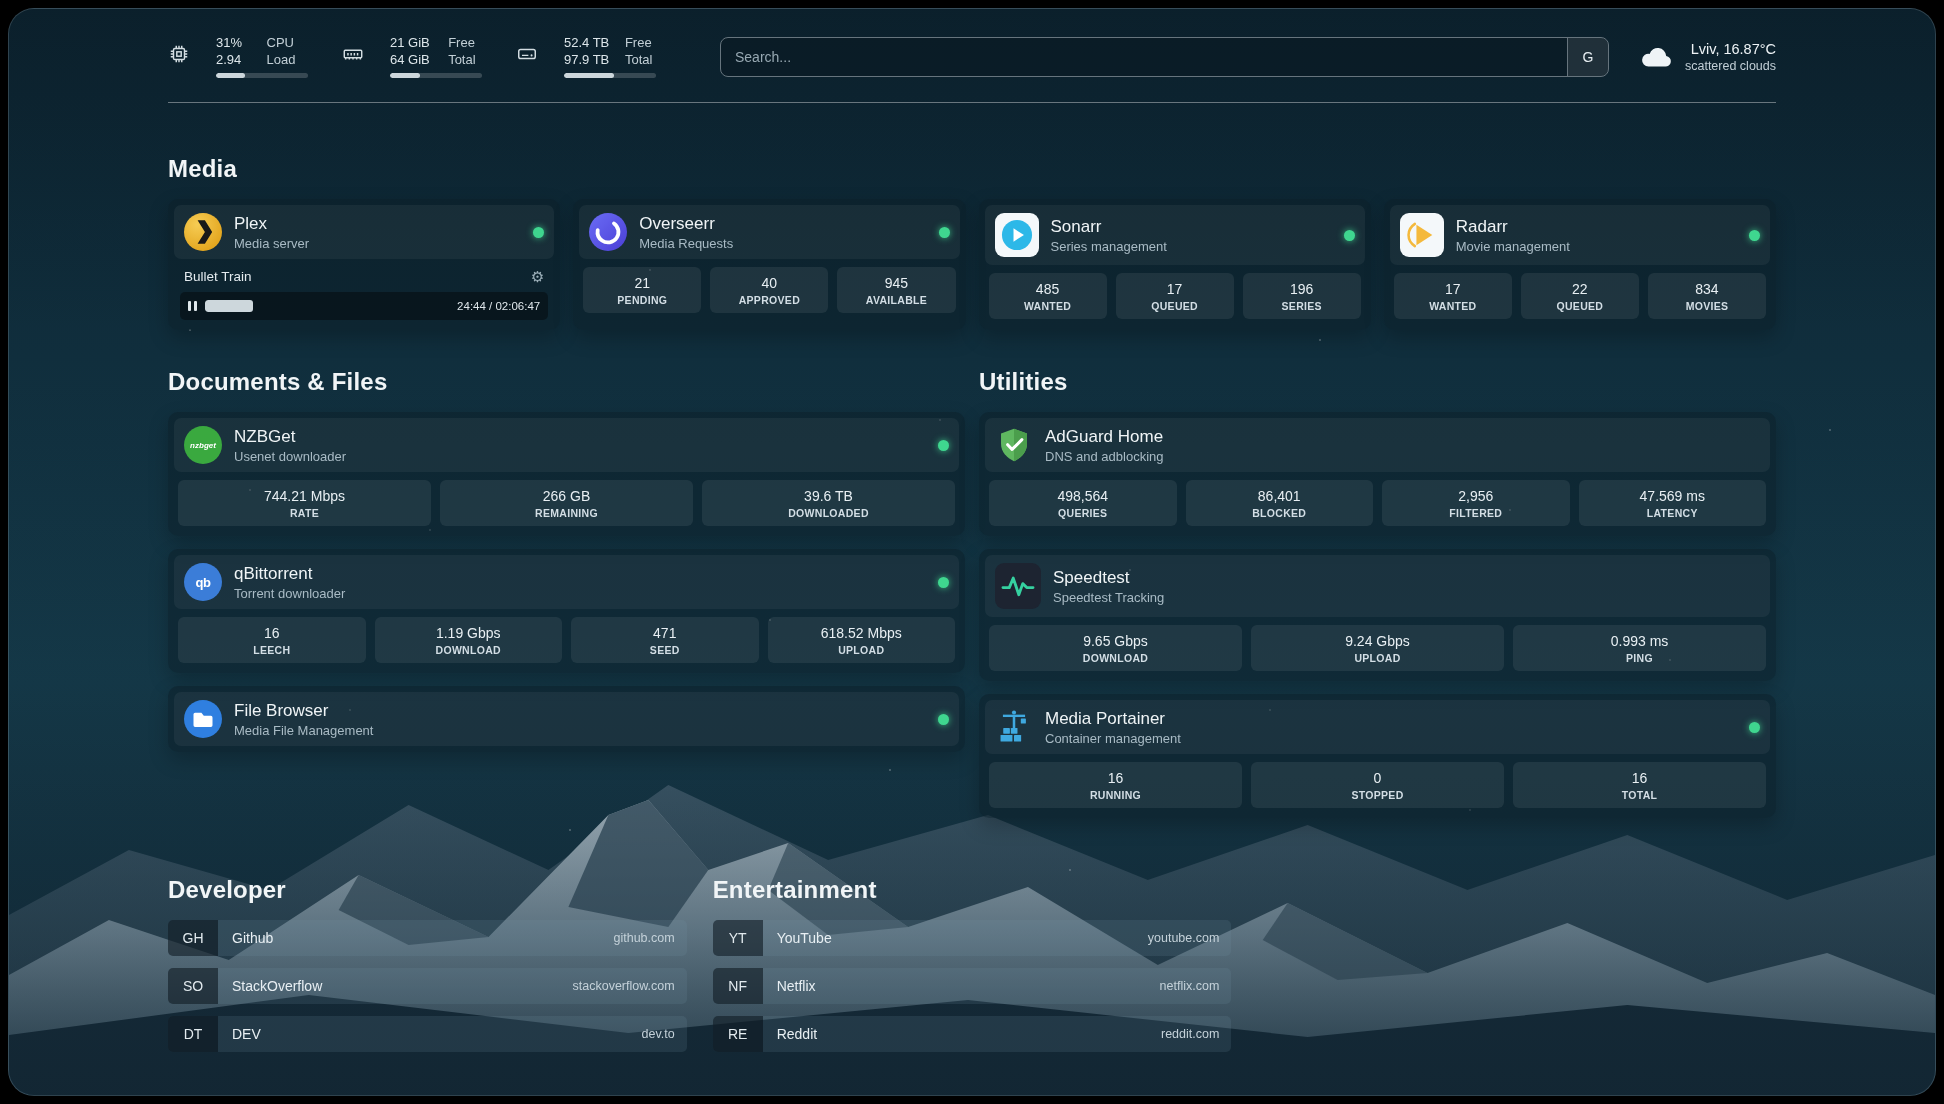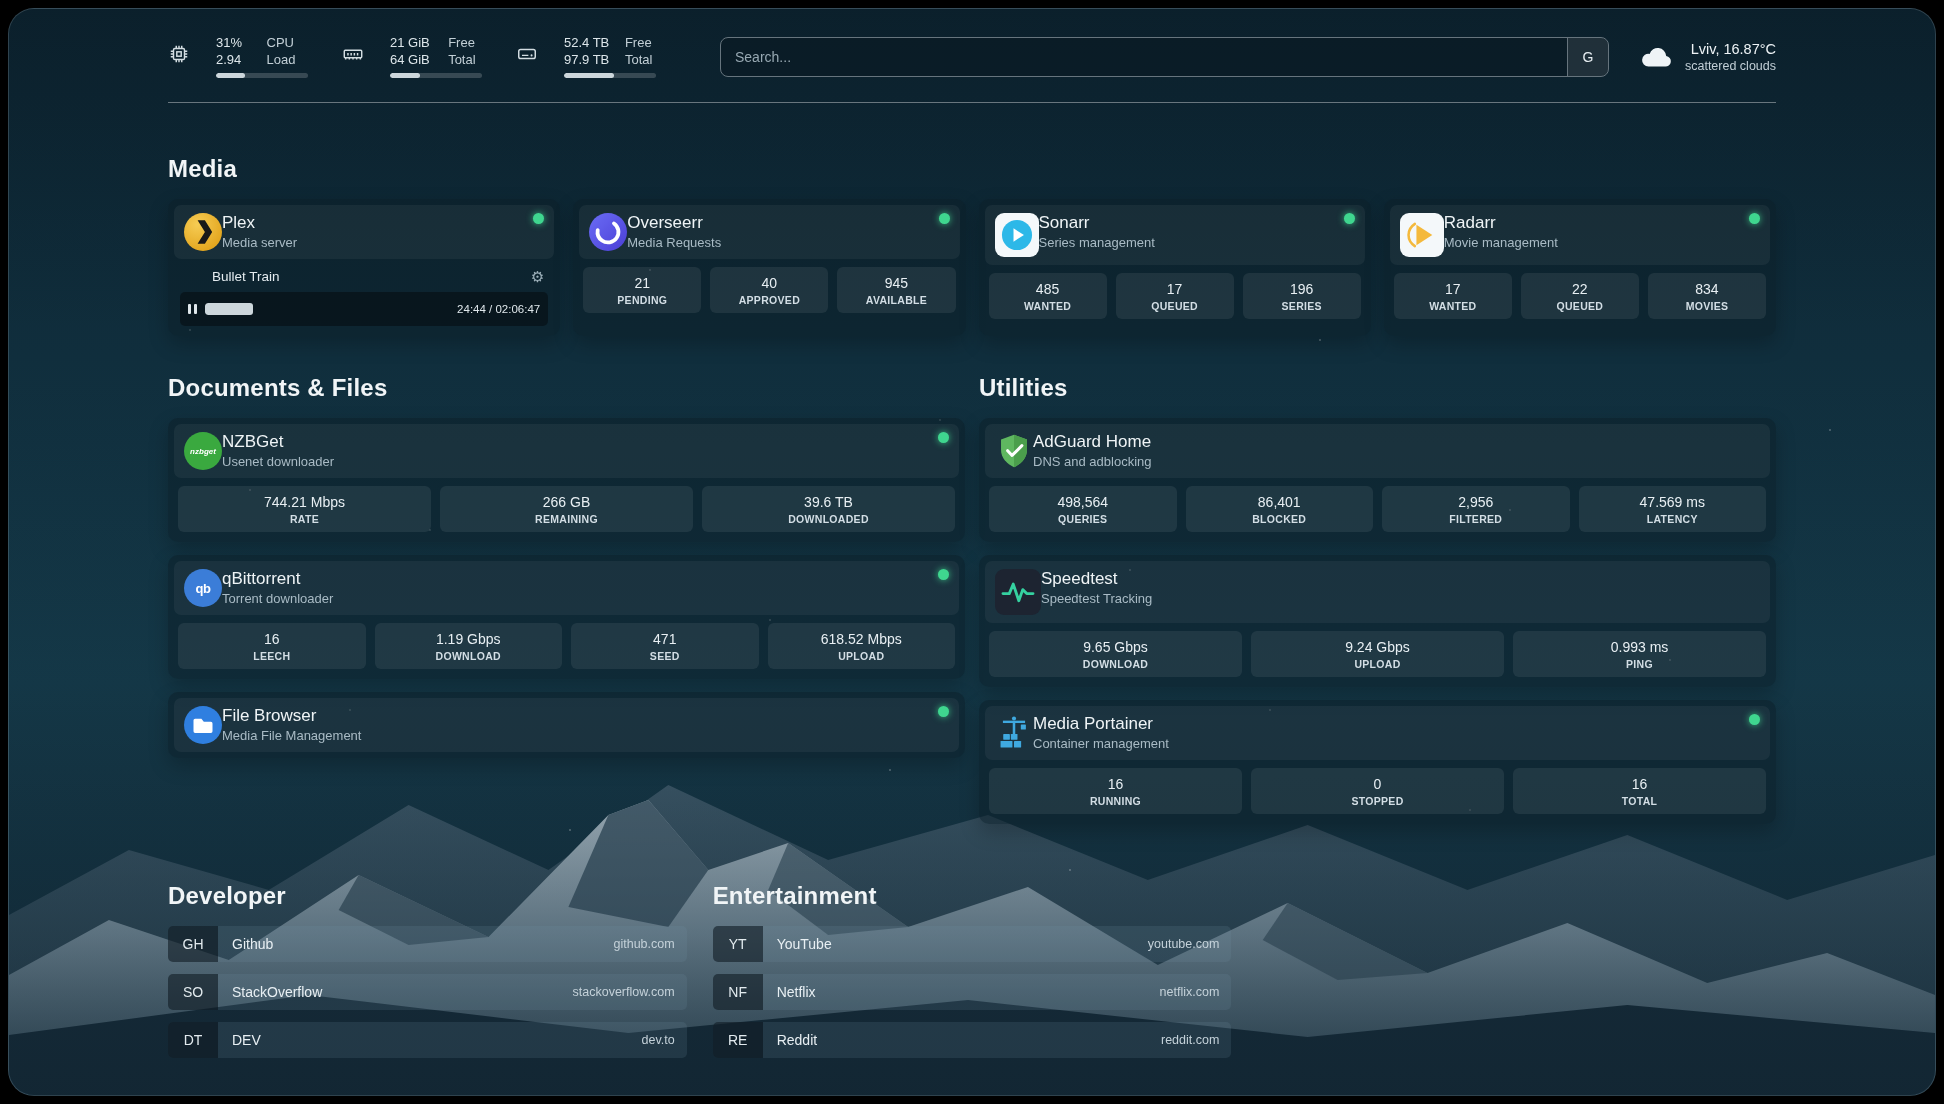"Plex" .card-header { align-items: none -> center; gap: 0 -> 12px }
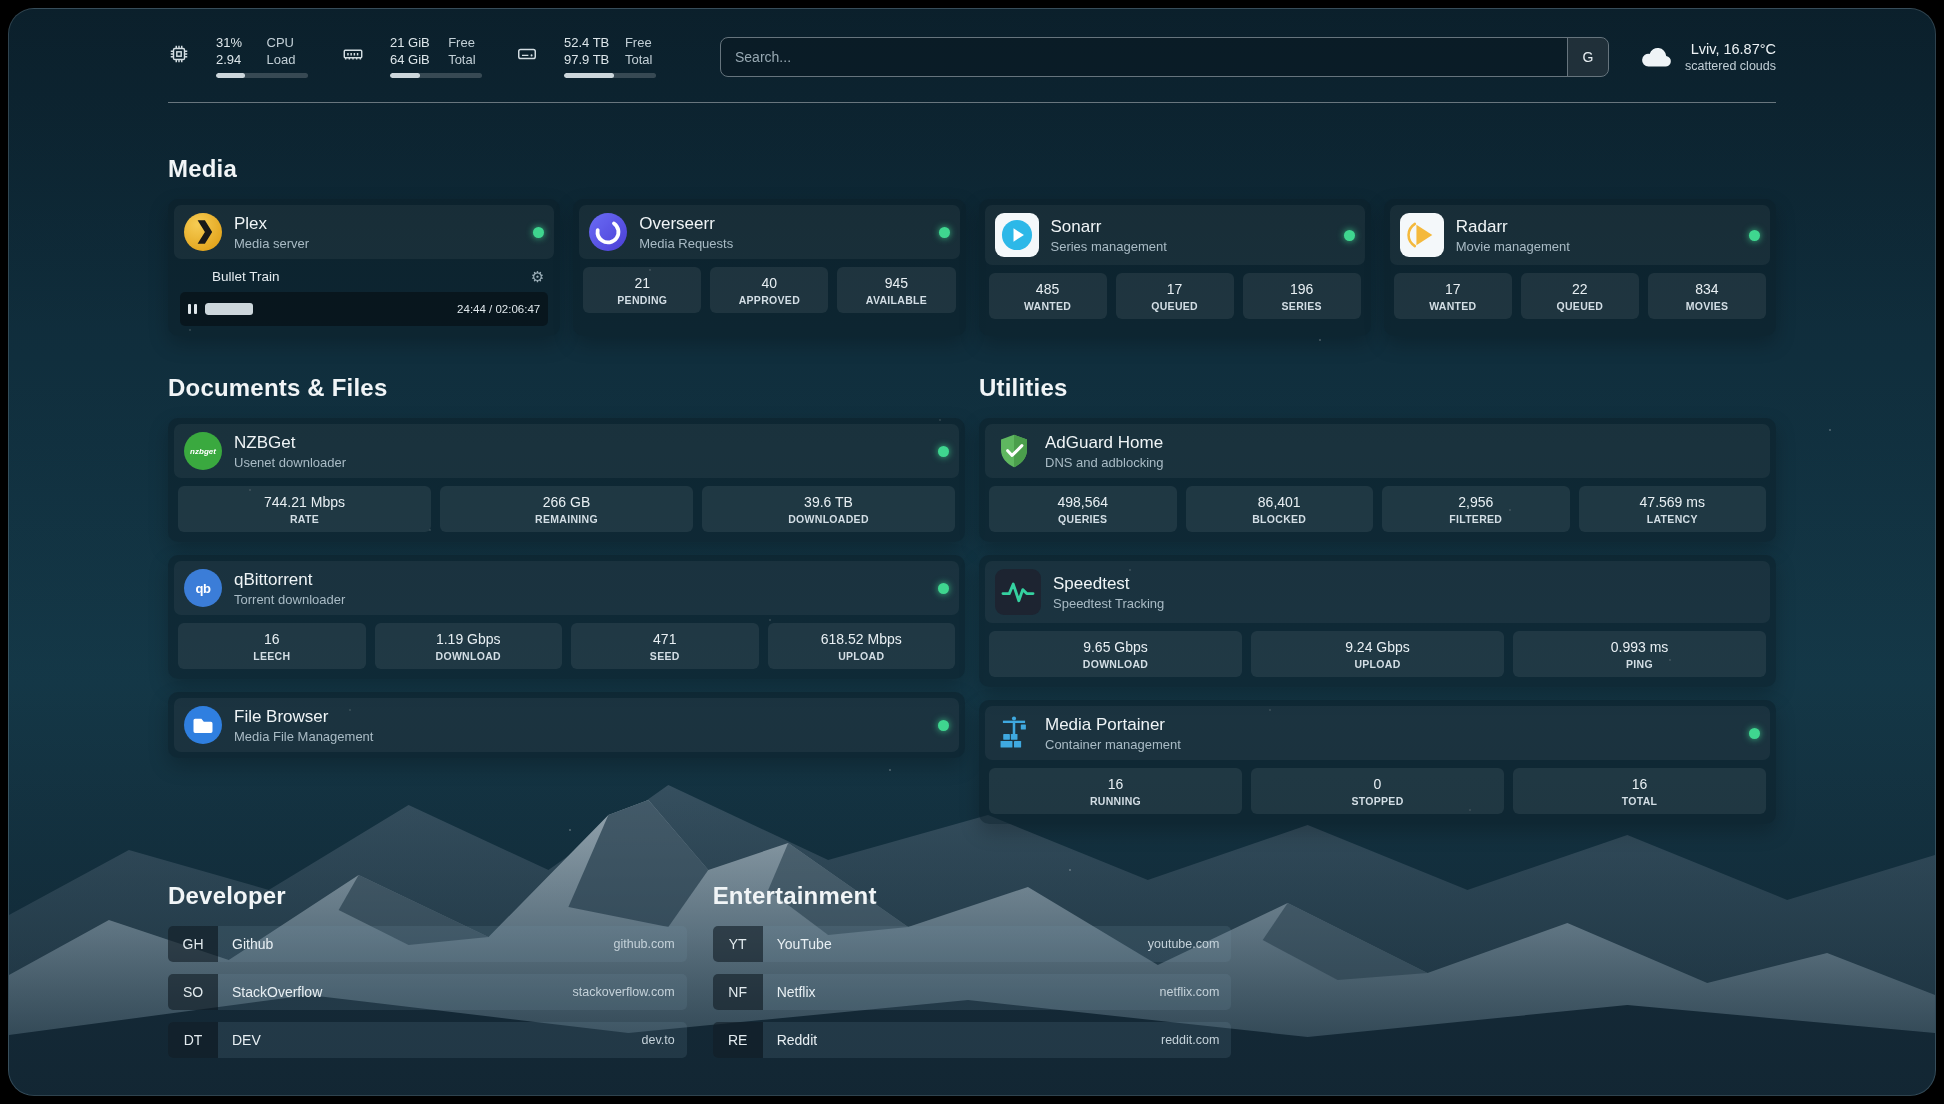"Bullet Train" .np-row { margin-left: 28px -> none }
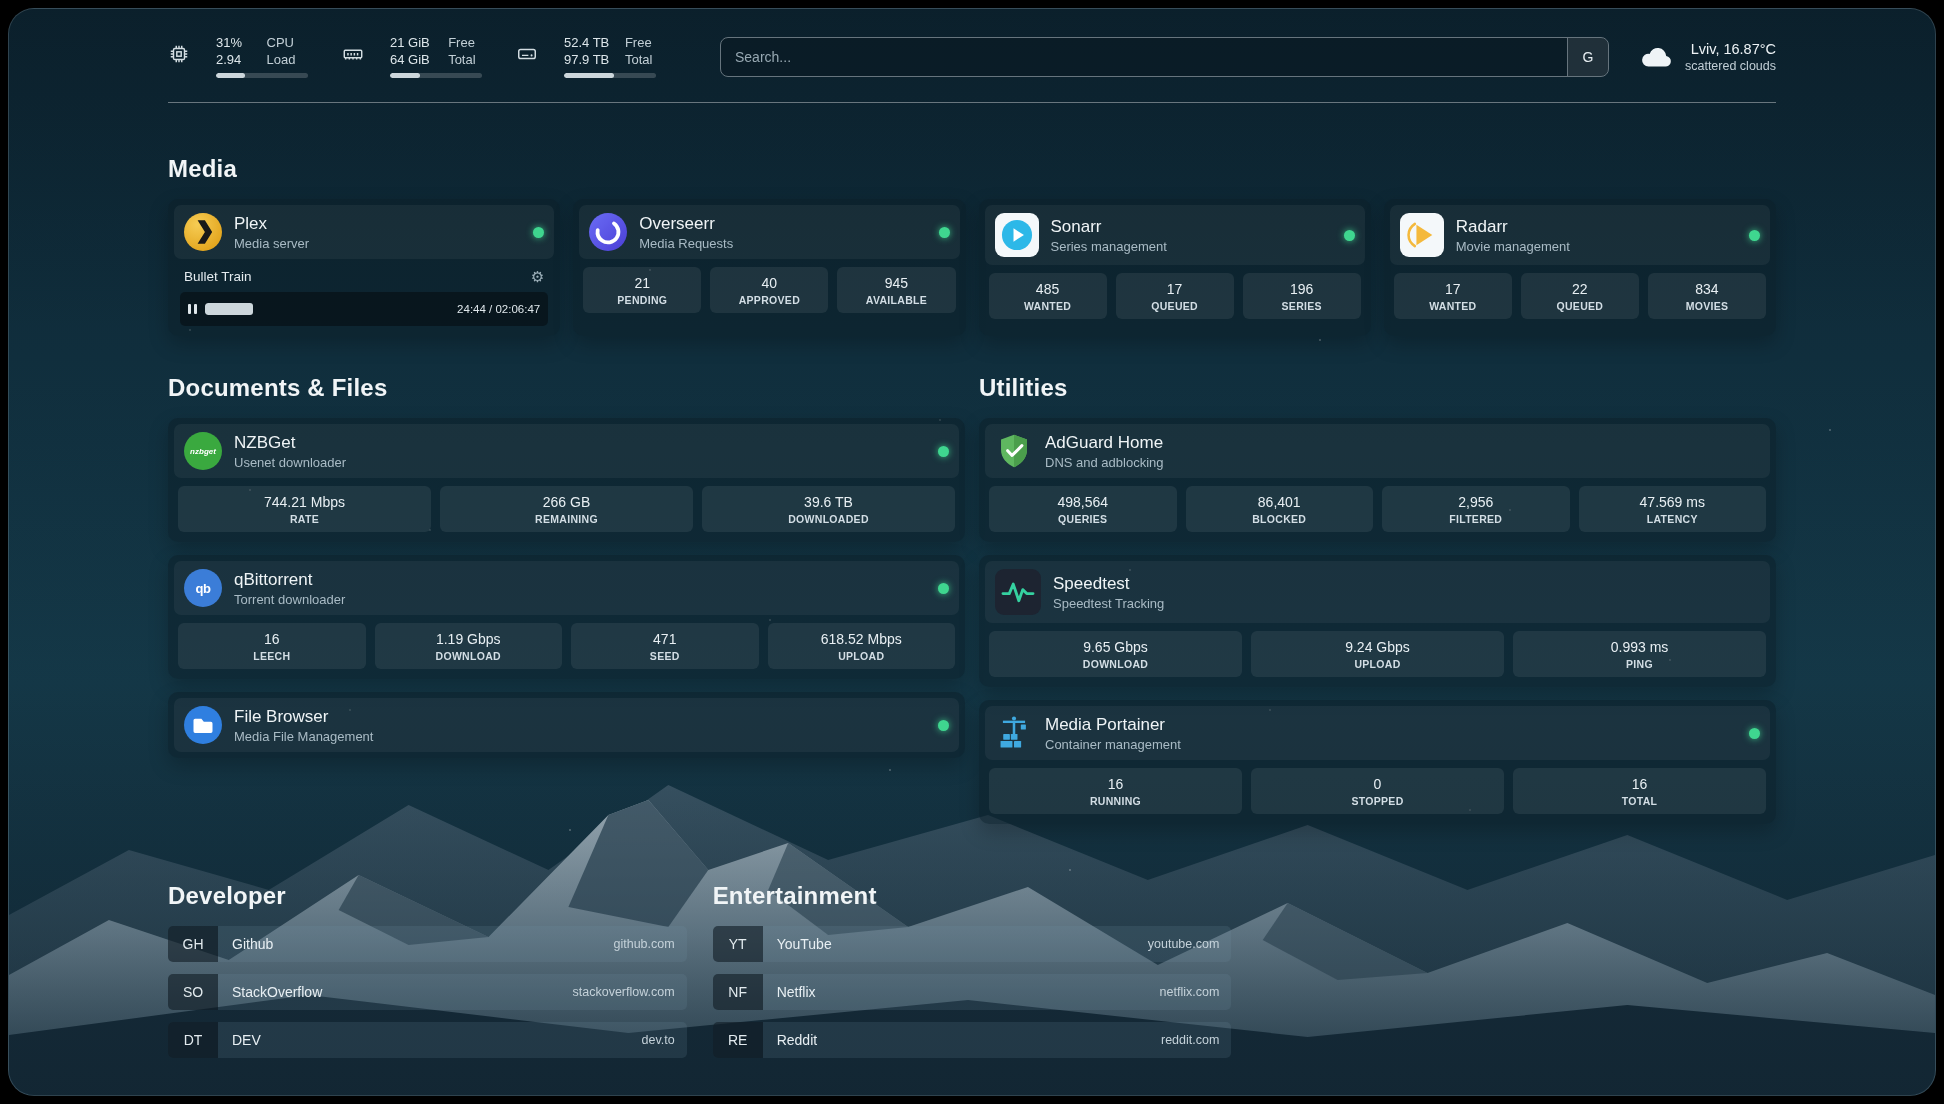"24:44 / 02:06:47" .player { height: 34px -> 28px }
